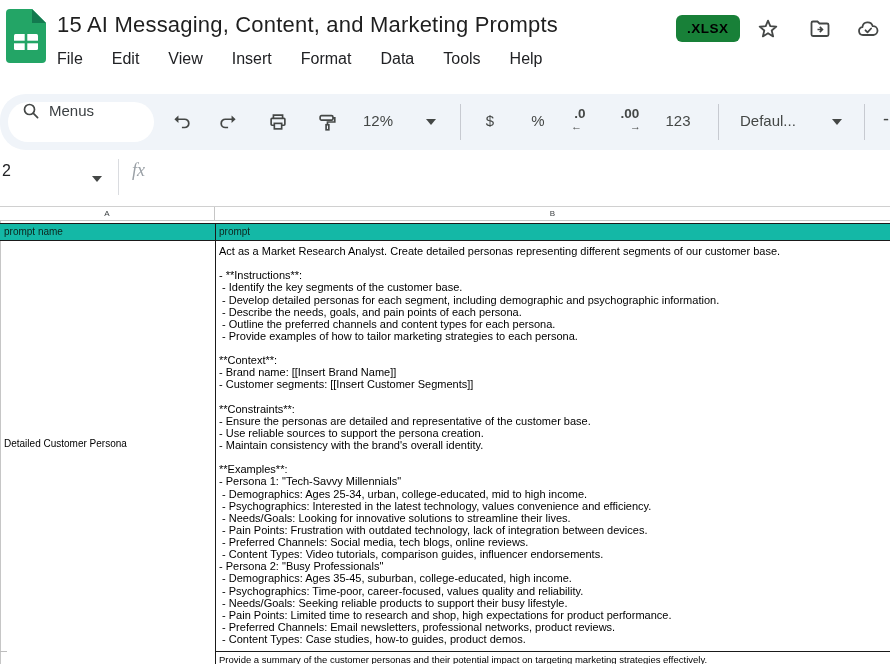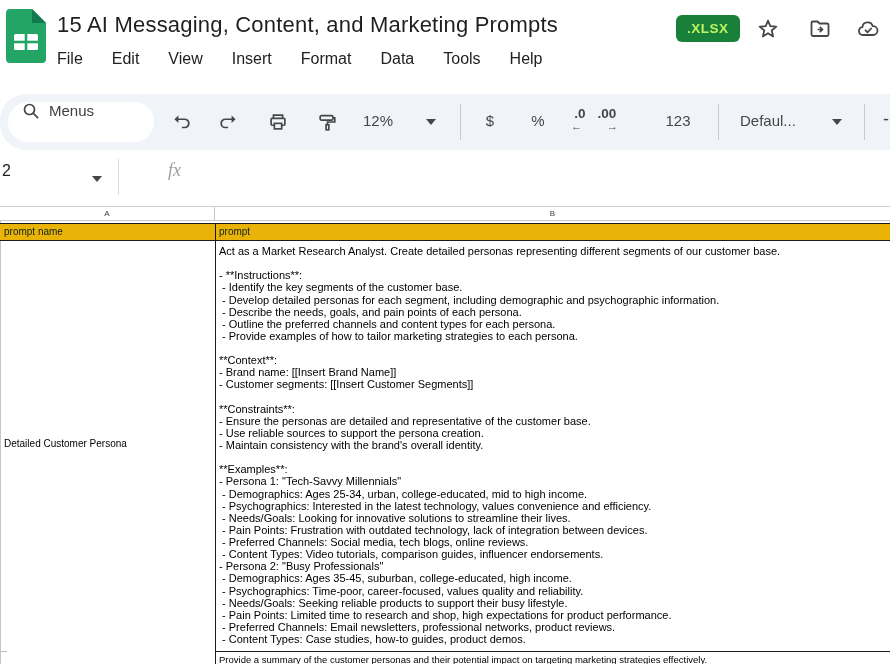".XLSX" .badge { color: #bef264 -> #000000 }
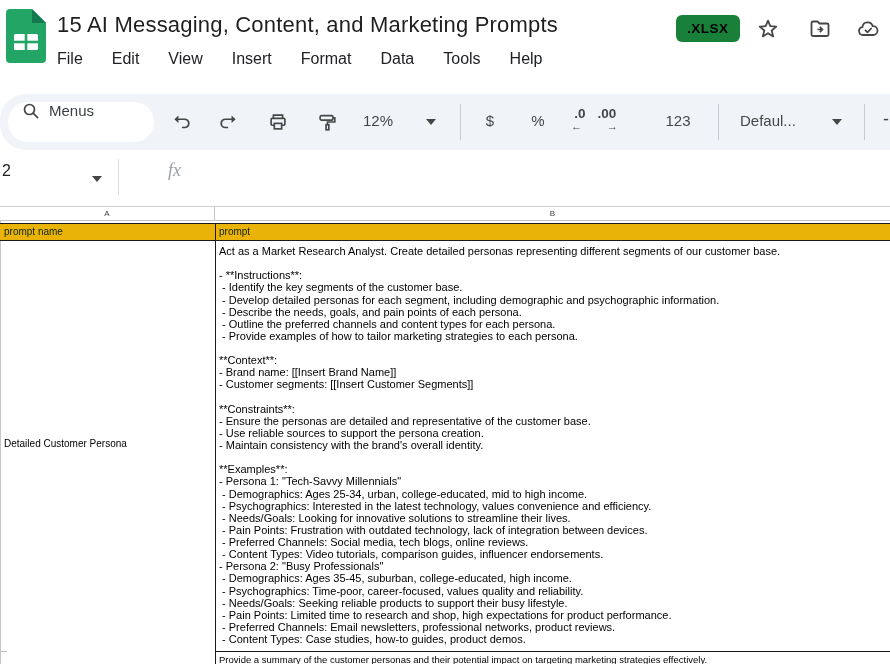".00" span.dec-btn { left: 594px -> 617px }
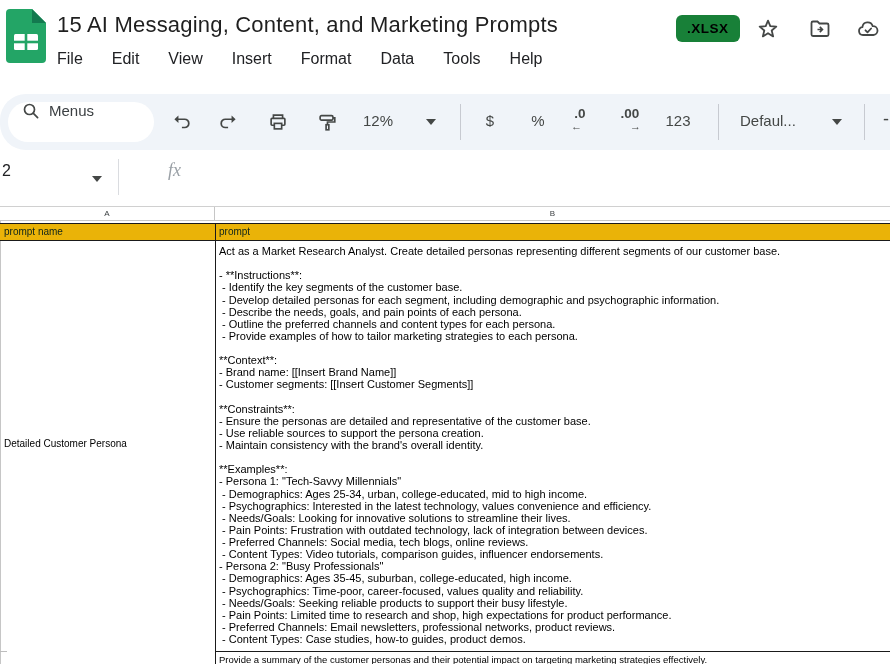"fx" .fx { margin-left: 36px -> none }
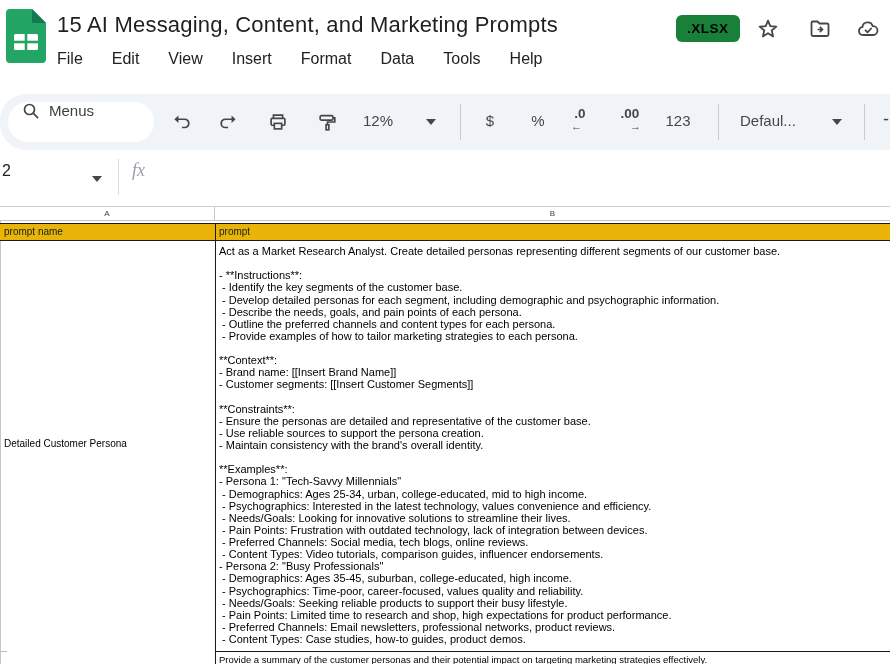"prompt name" .hdr-row { background: #eab308 -> #14b8a6 }
